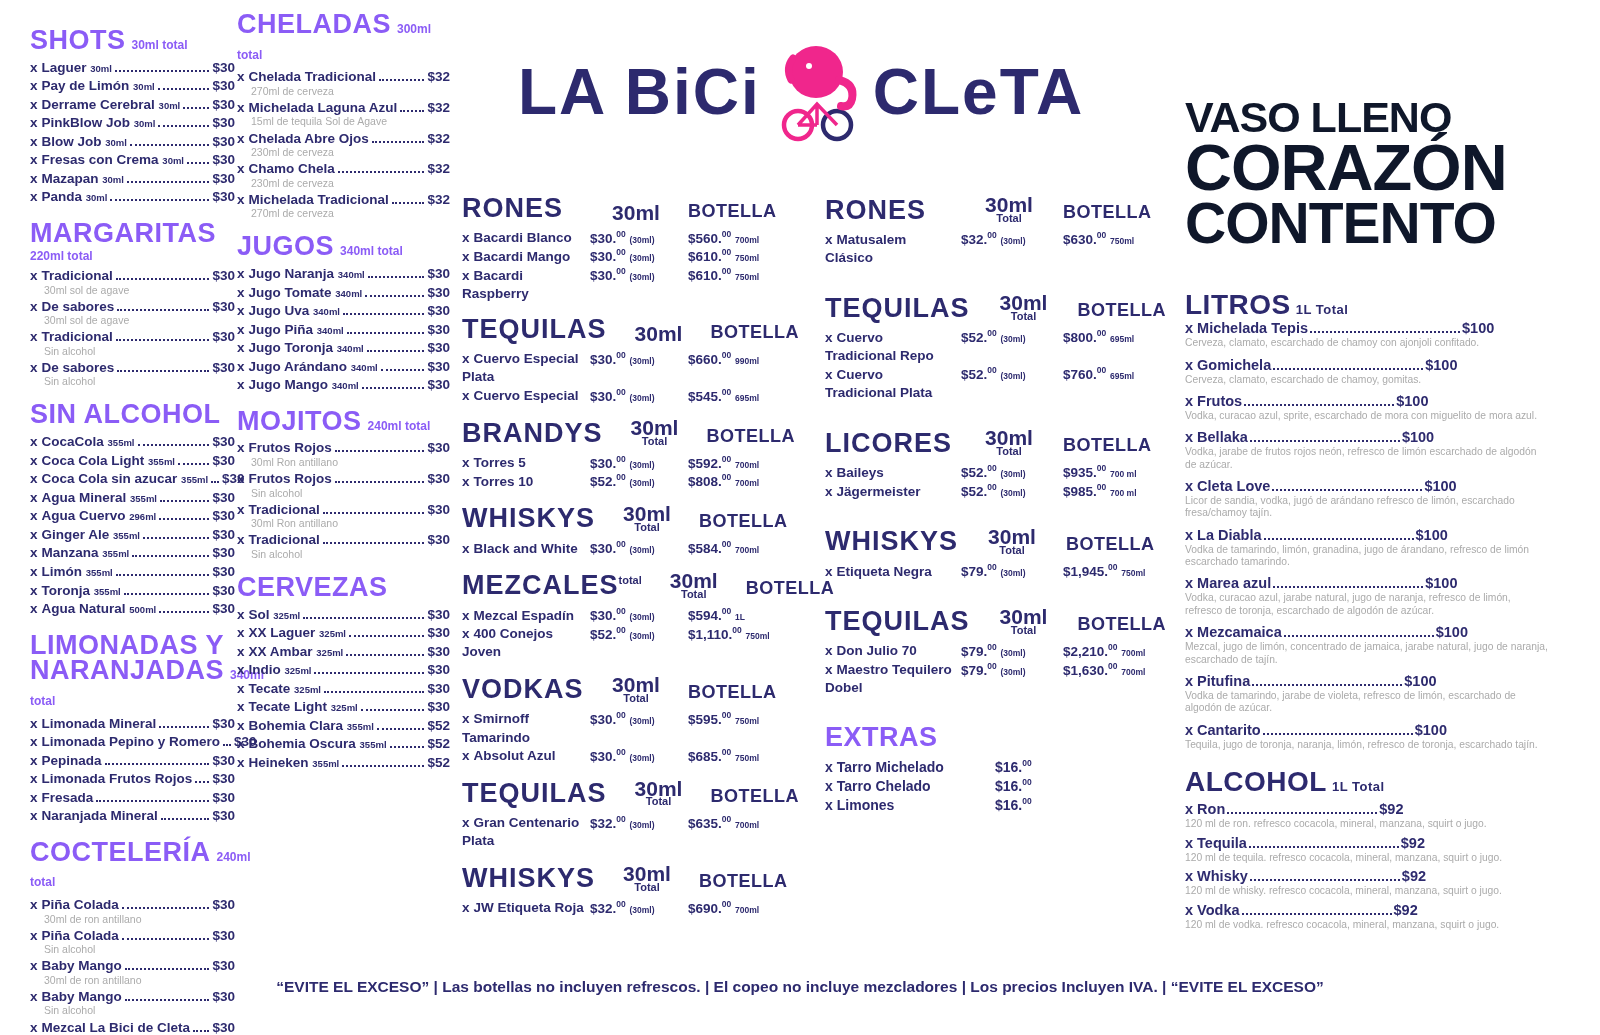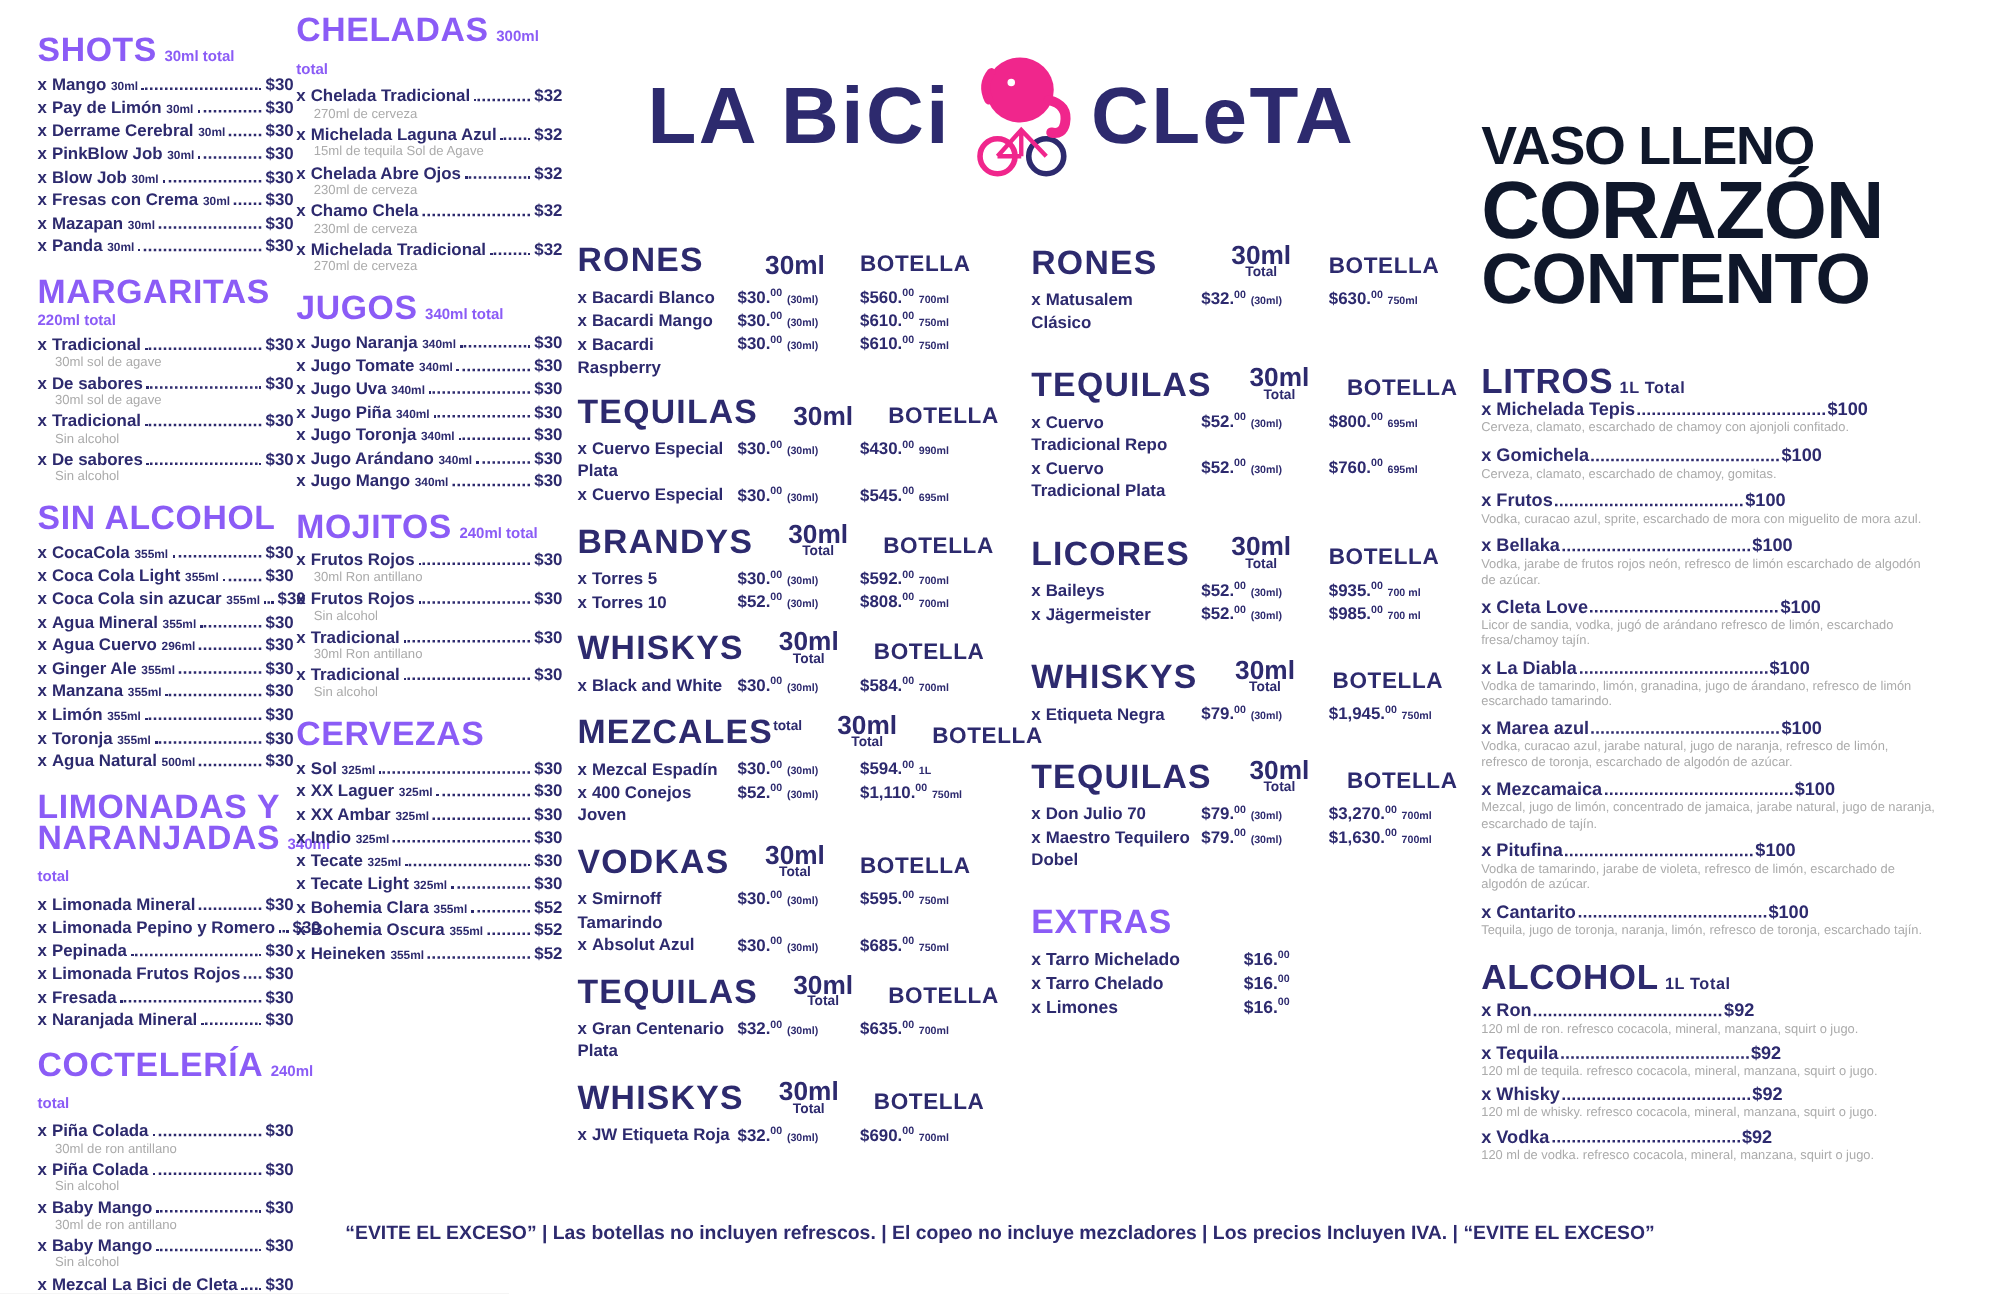"Mango" span { text: Mango -> Laguer }
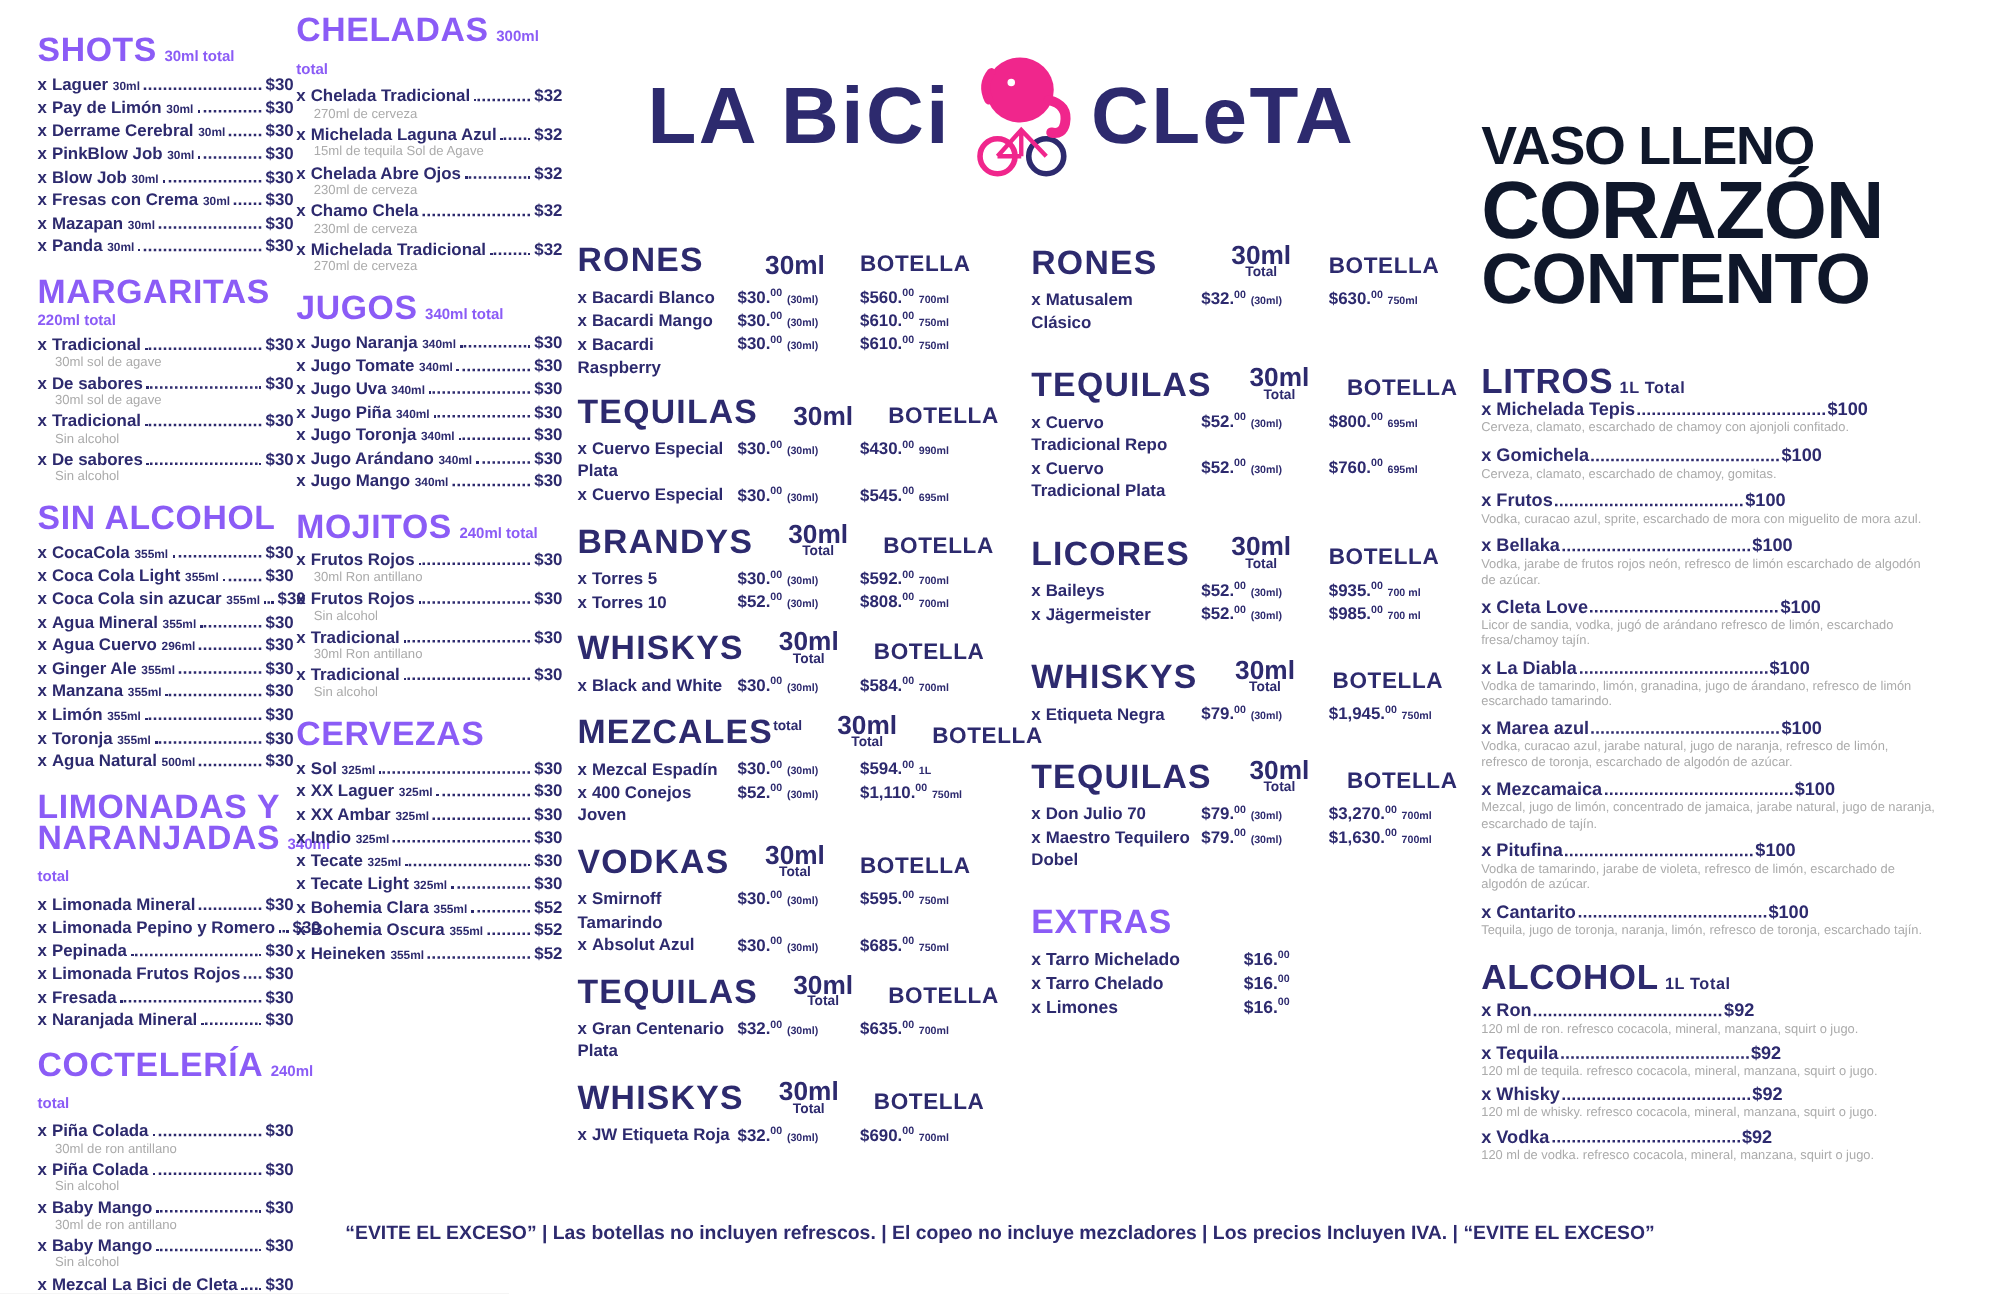"$430." span { text: $430 -> $660 }
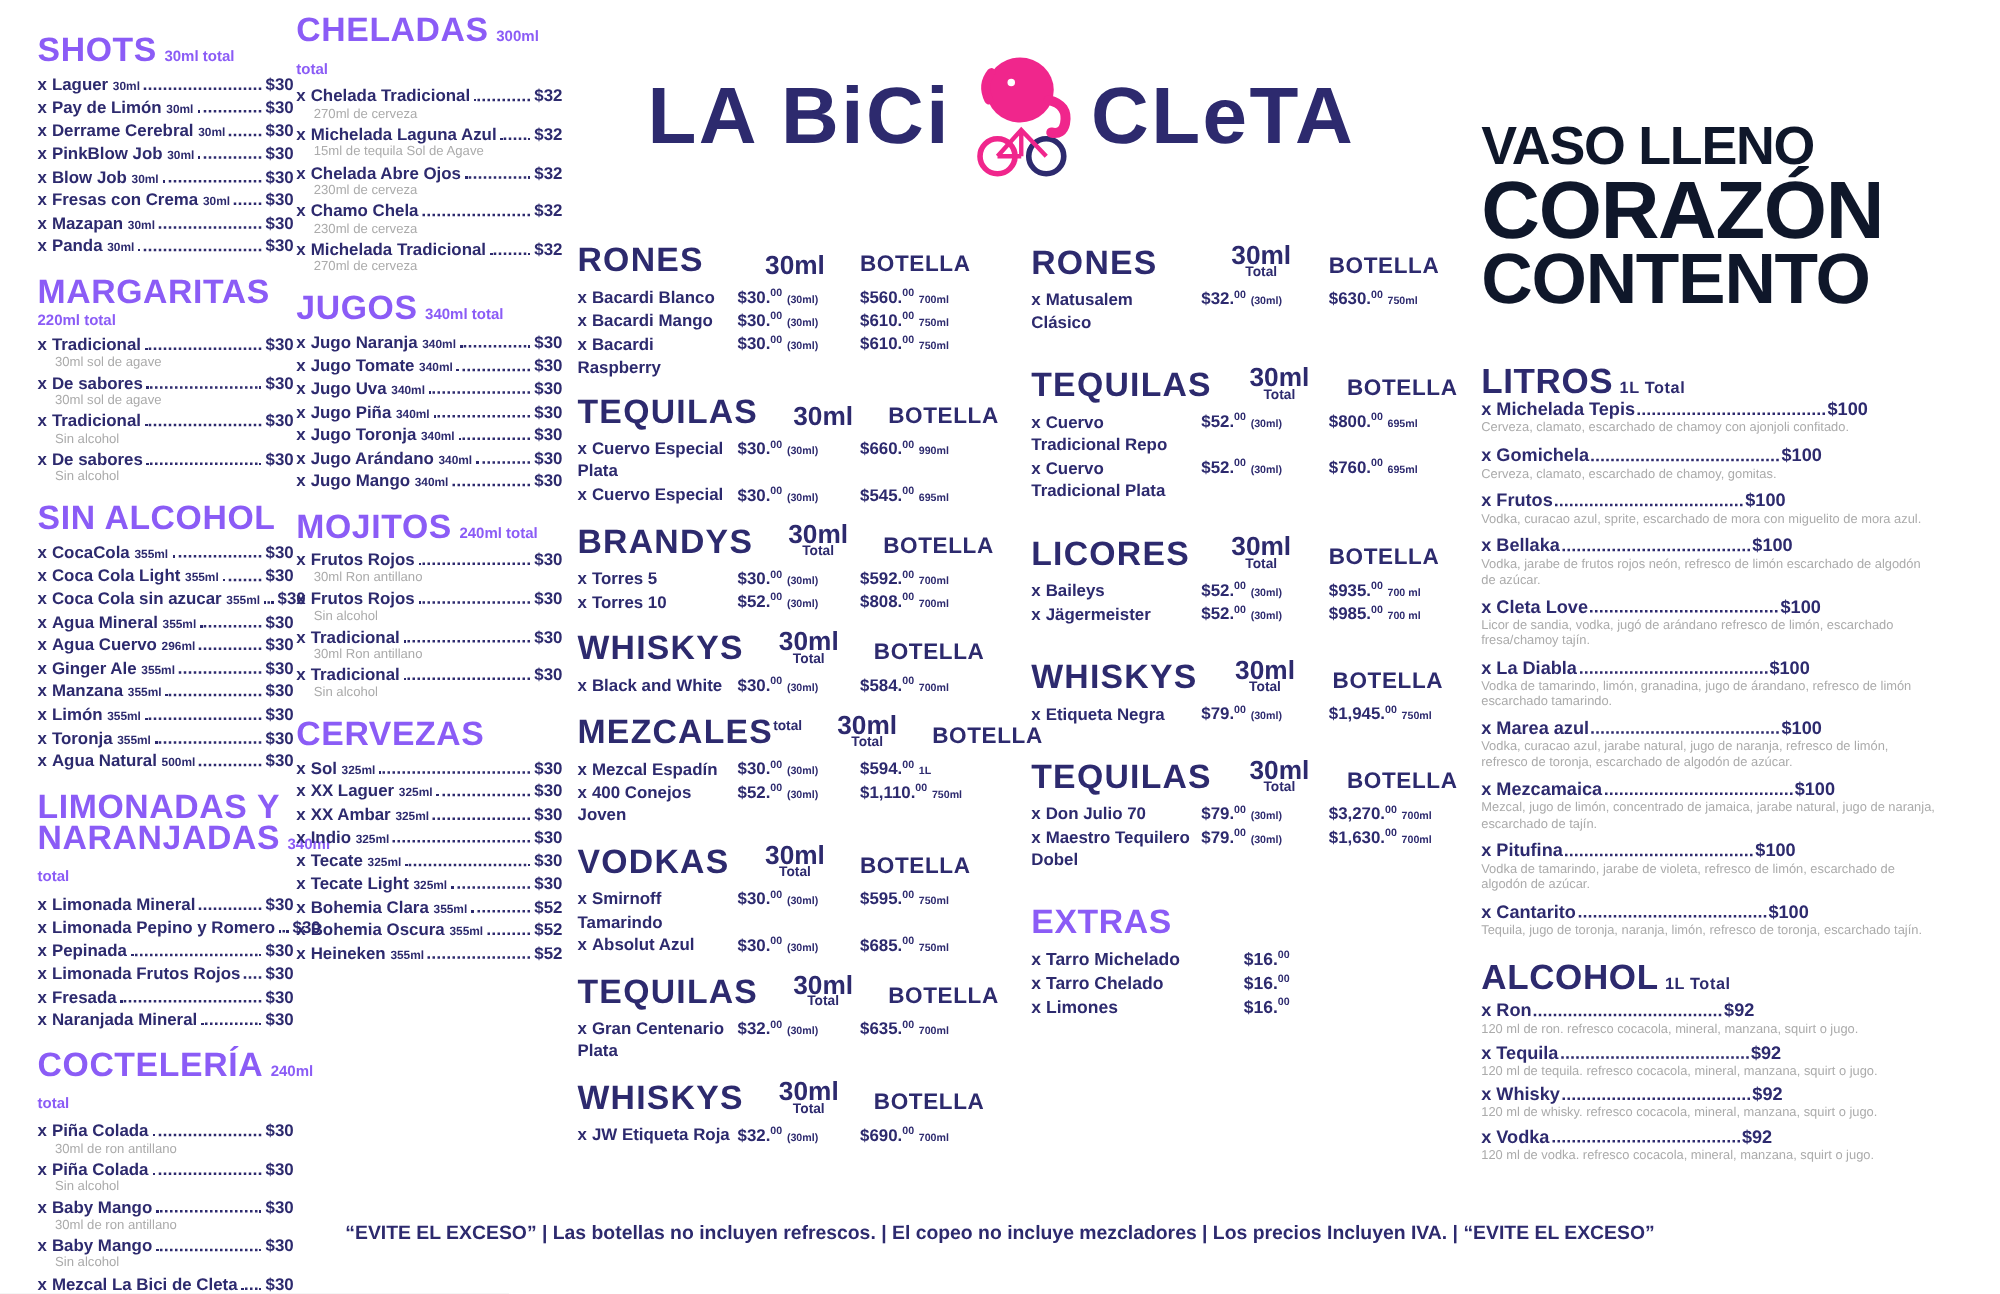"$3,270." span { text: $3,270 -> $2,210 }
